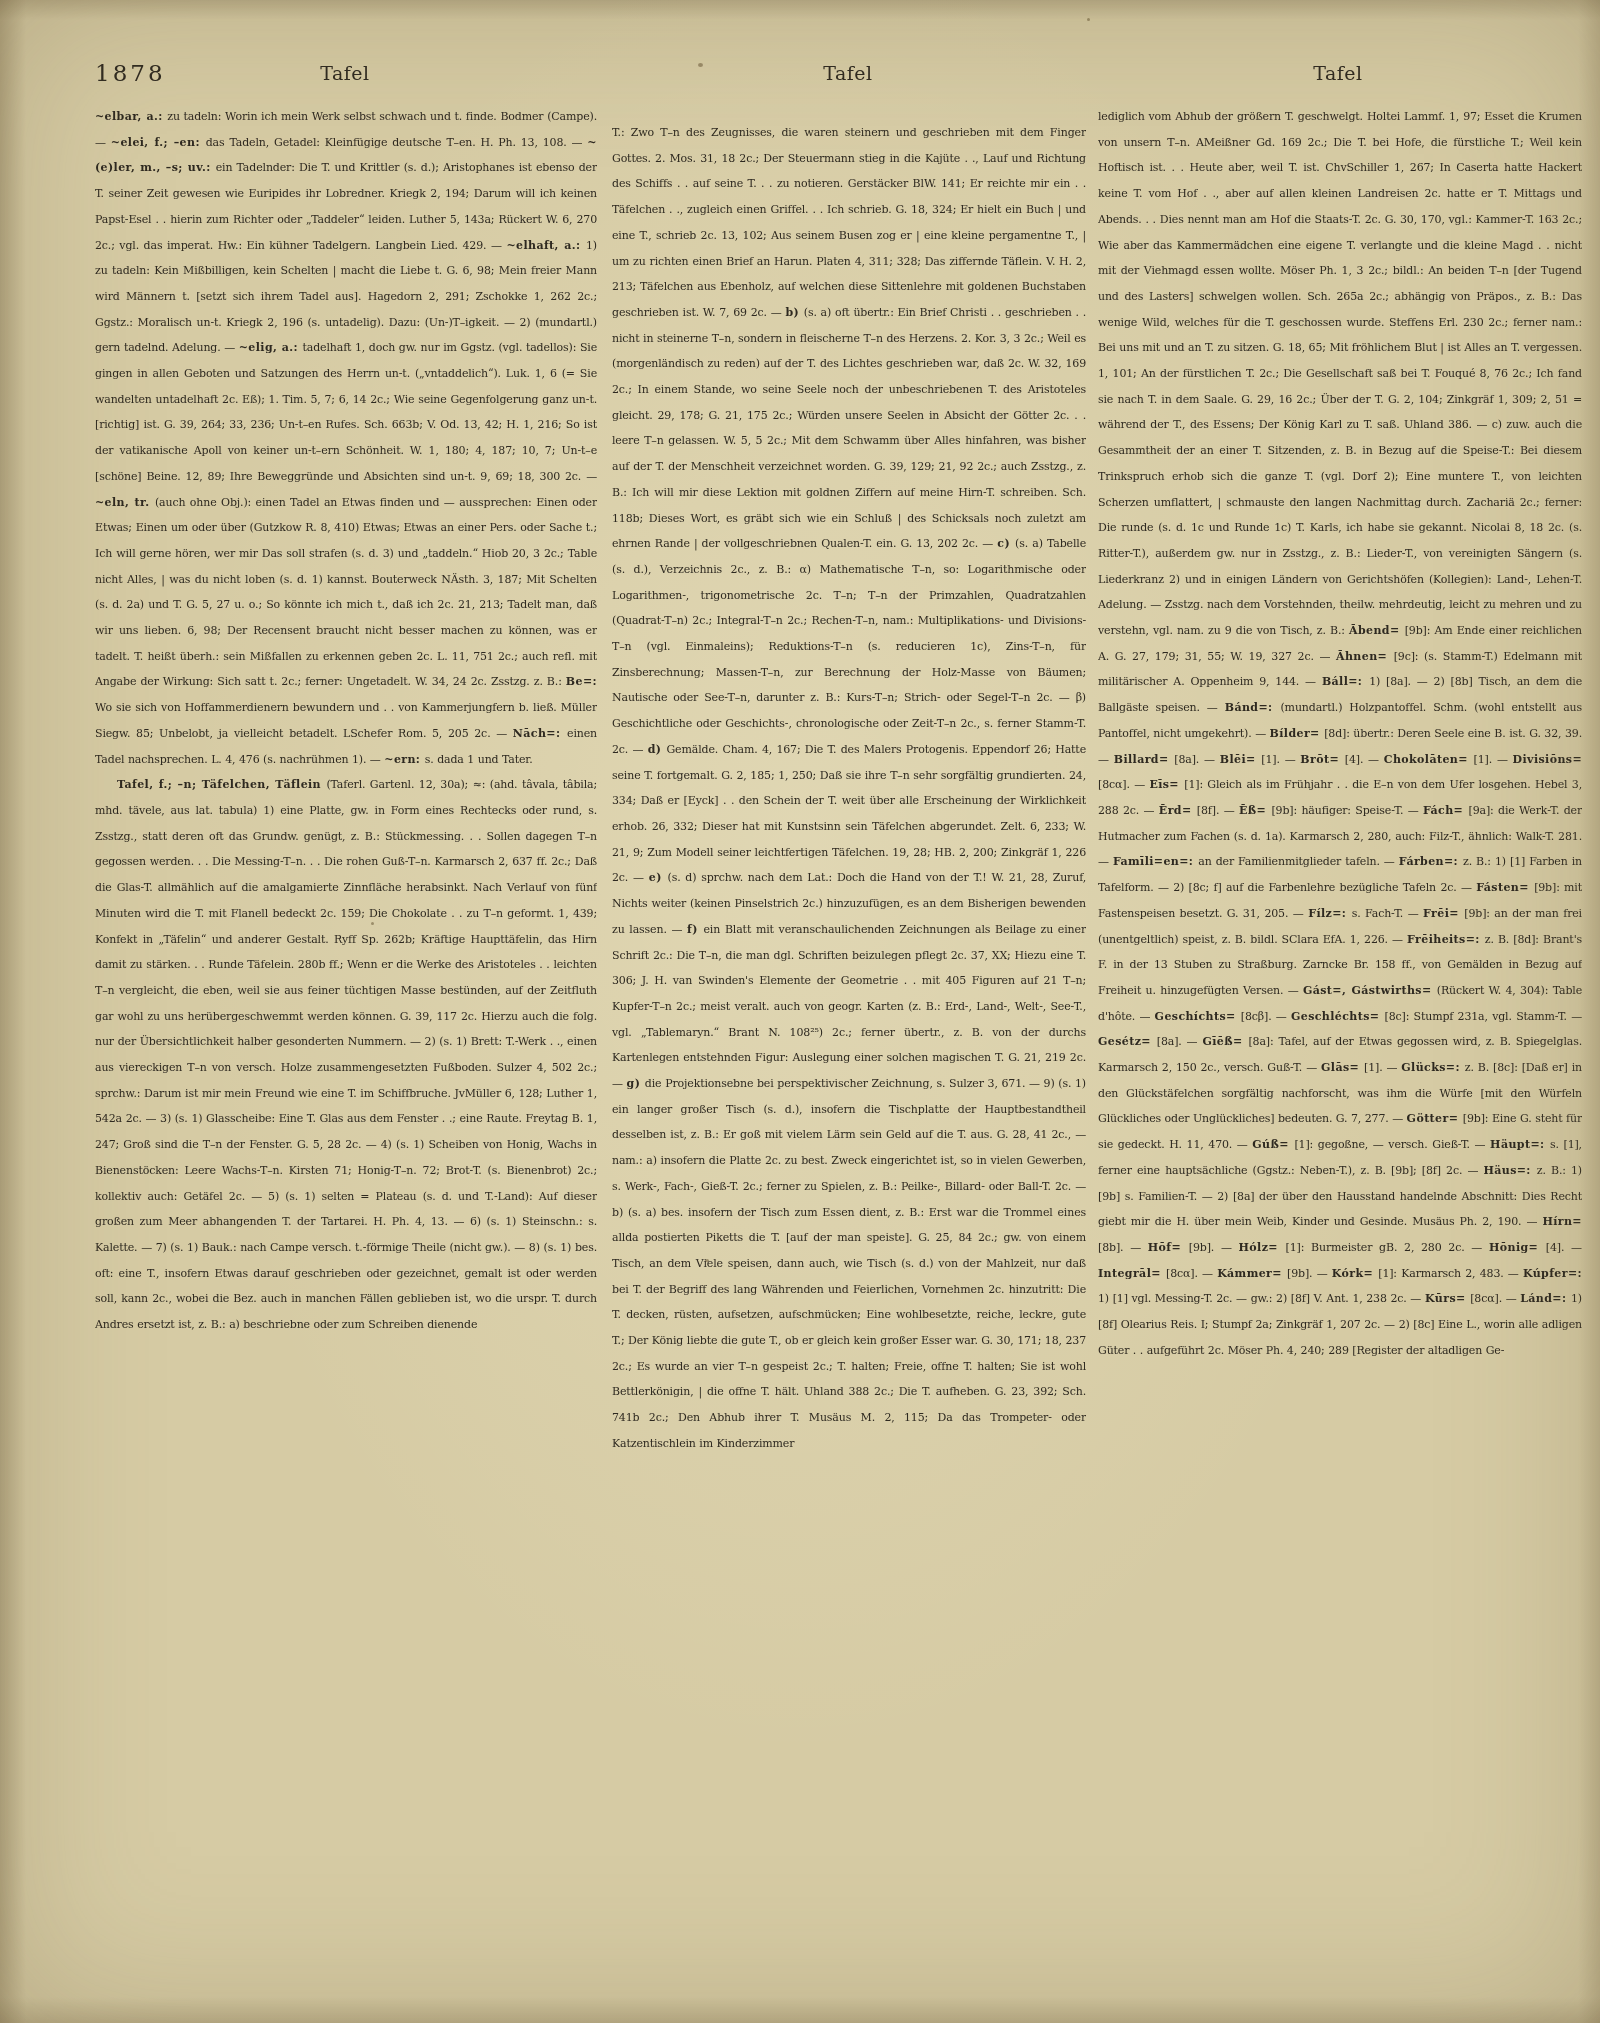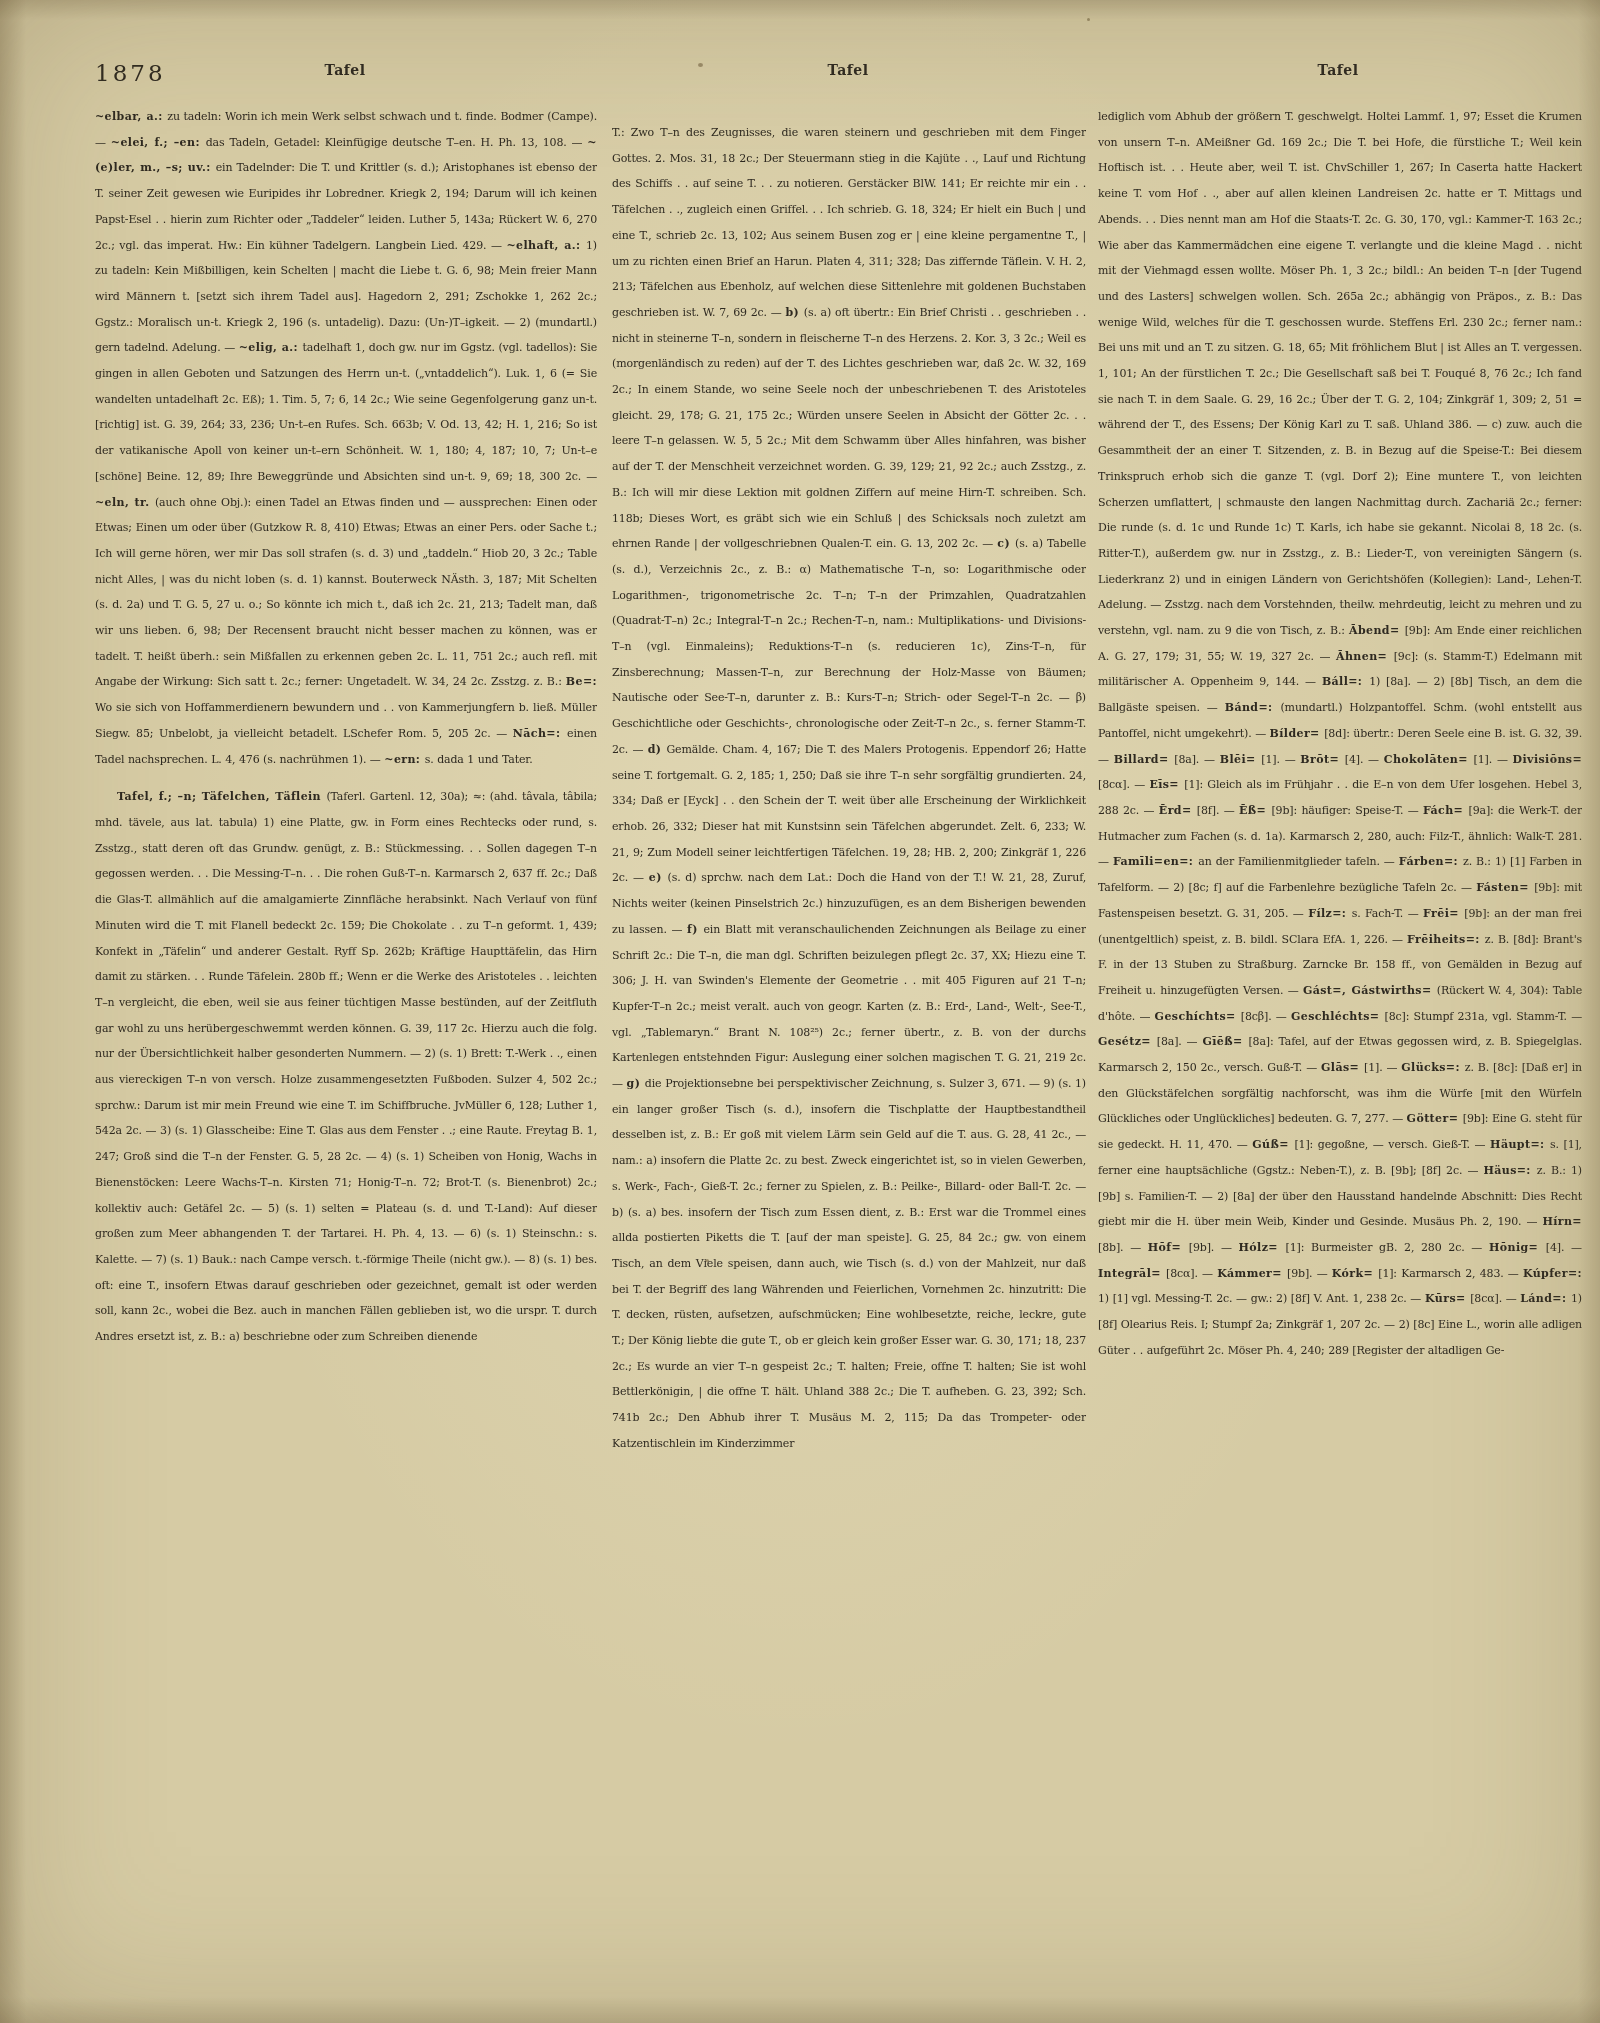"Tafel" .runhead { font-size: 14px -> 19px; font-weight: bold -> normal }
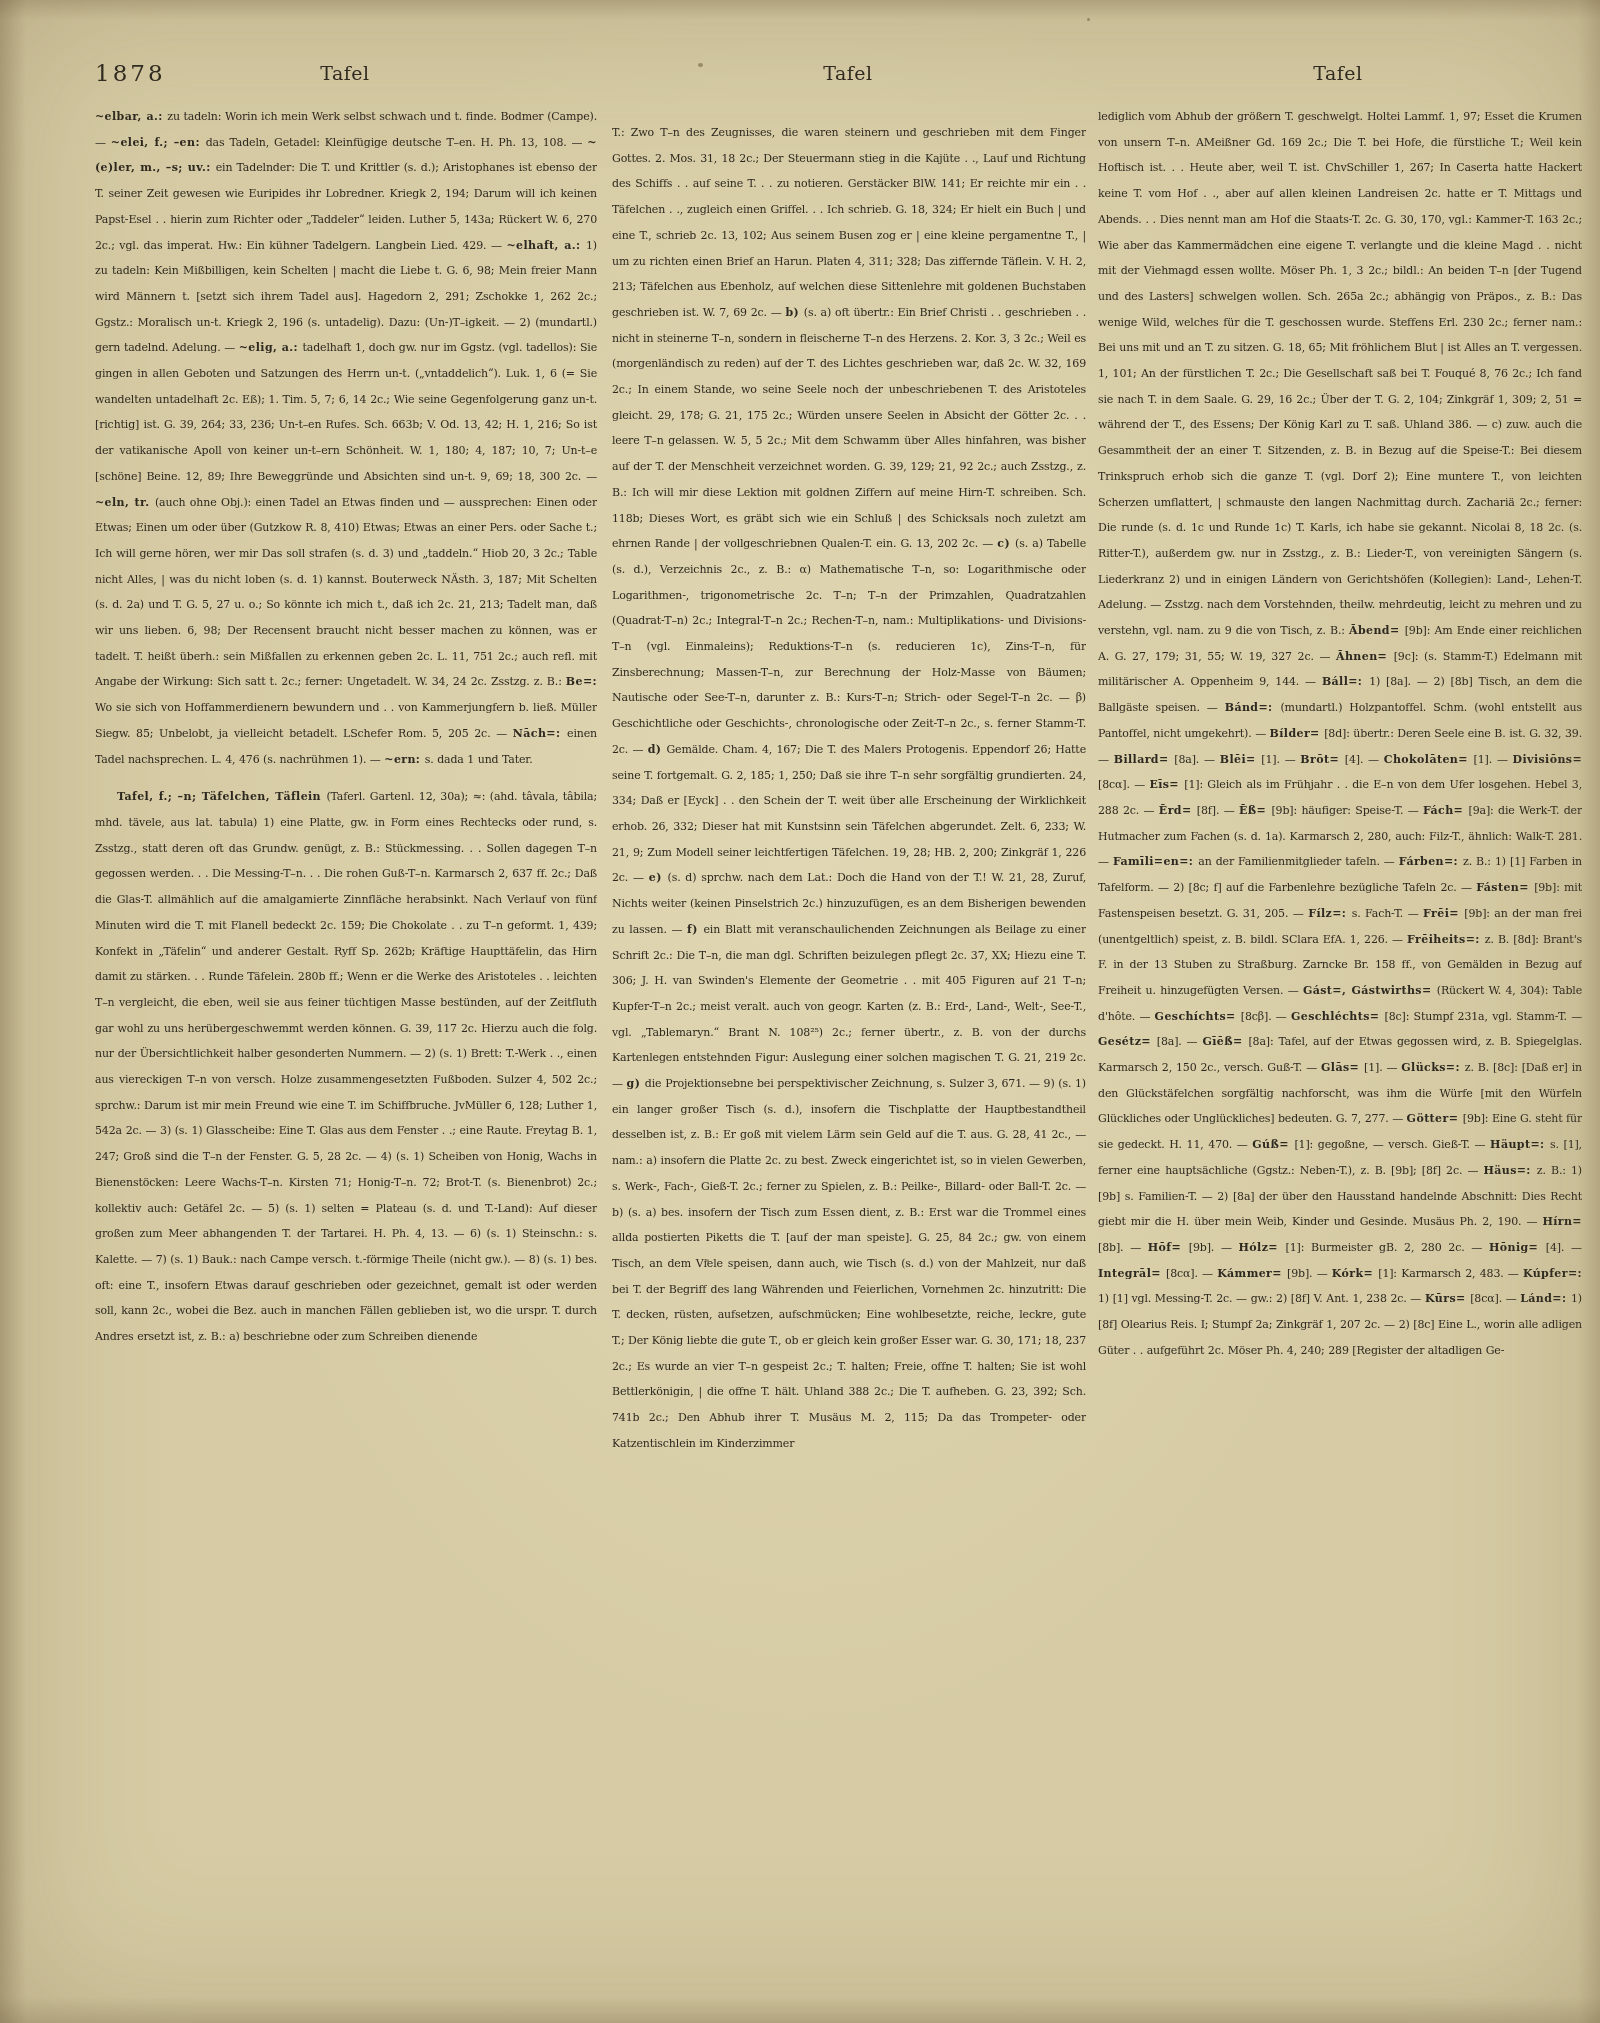"Tafel, f.; –n; Täfelchen, Täflein" .para.indent { margin-top: 12px -> none }
